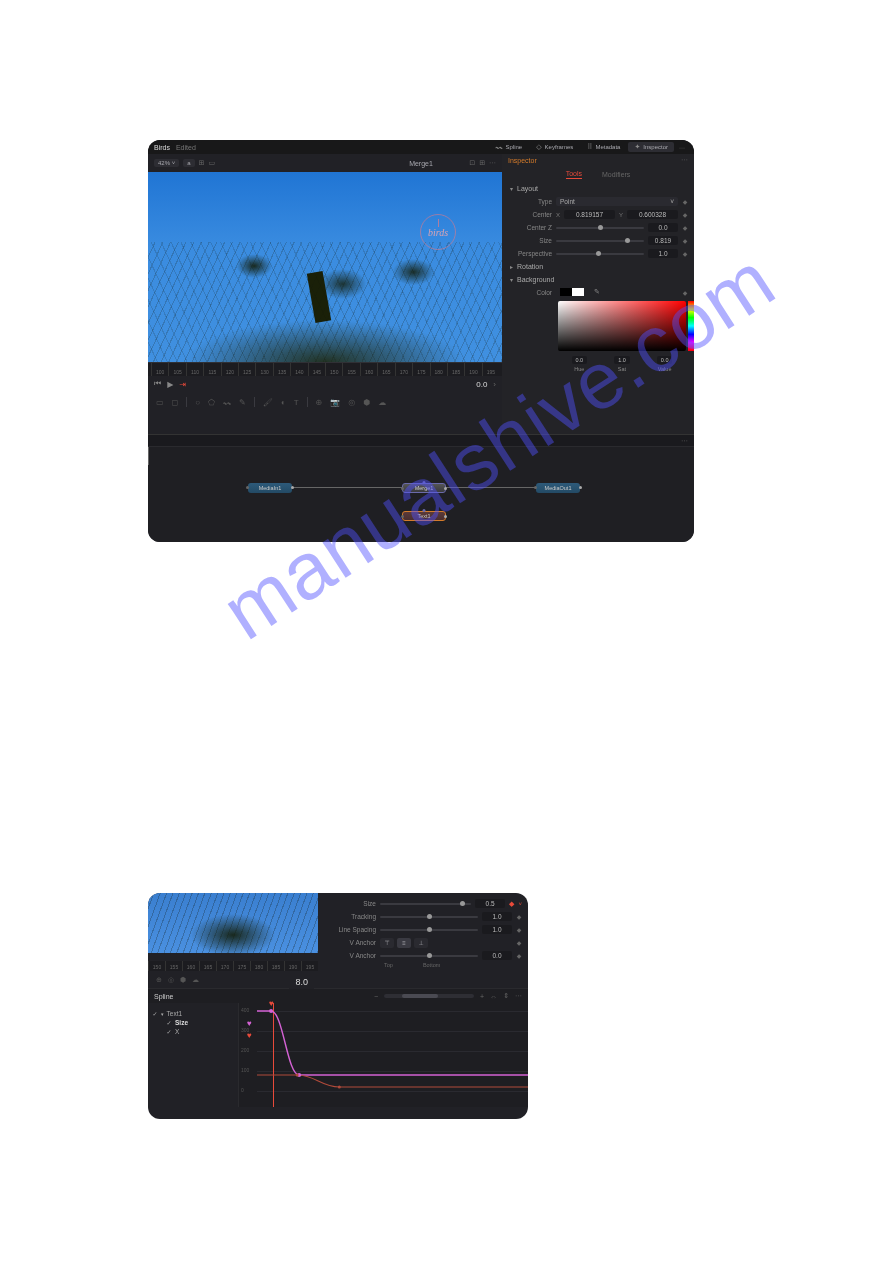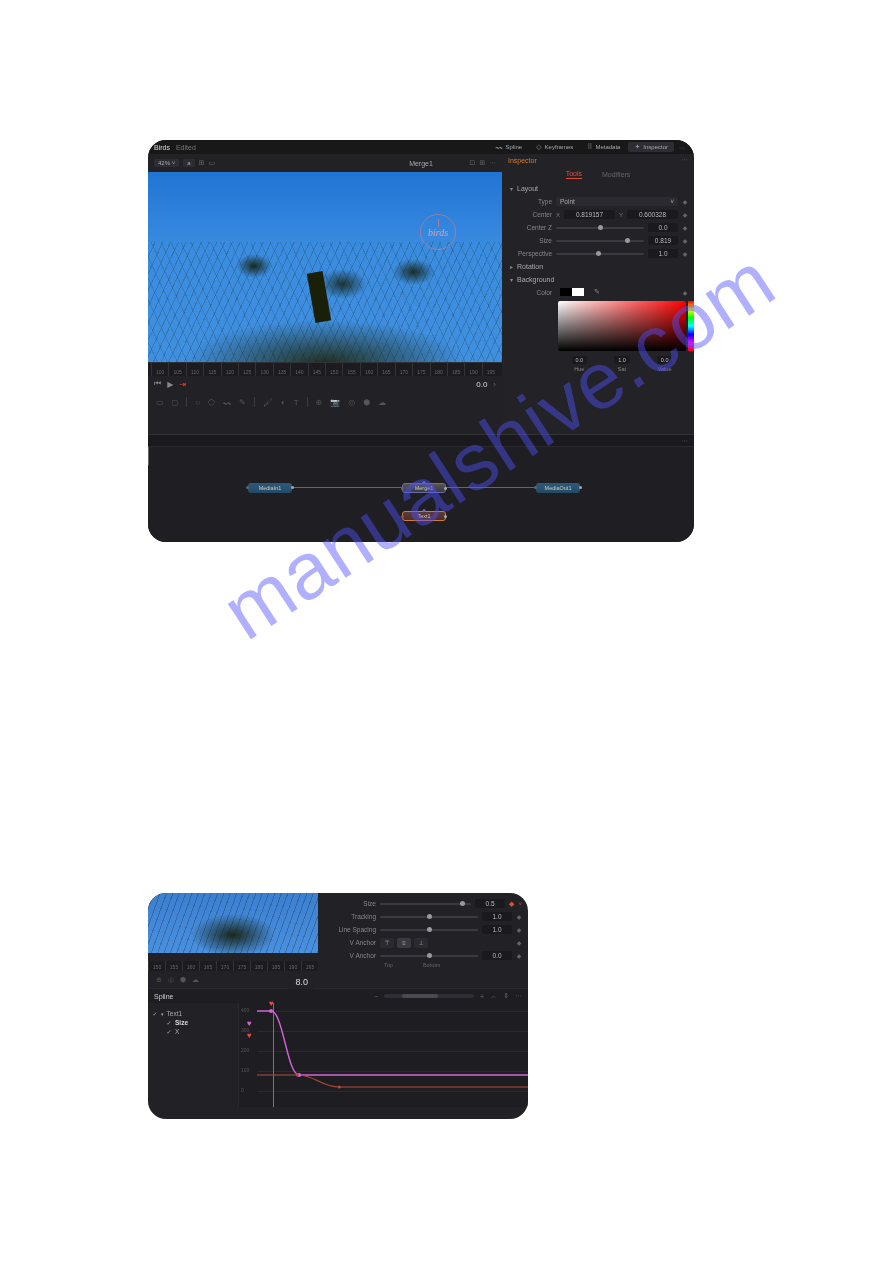"birds" .panel { border-radius: 18px -> 12px }
